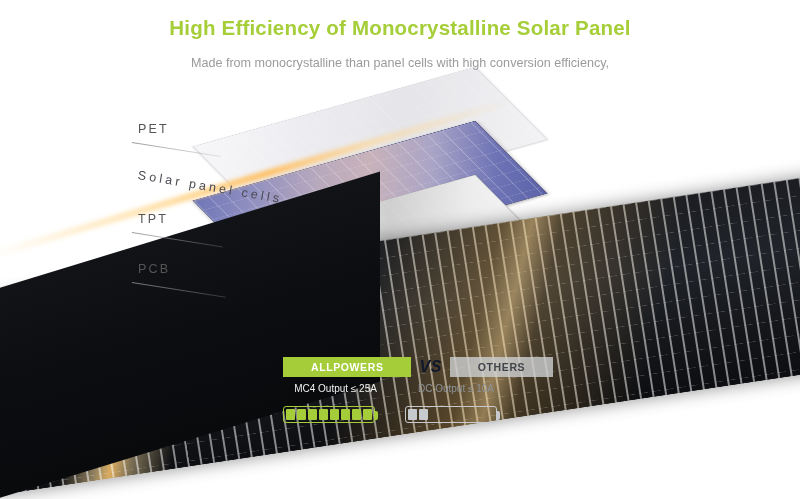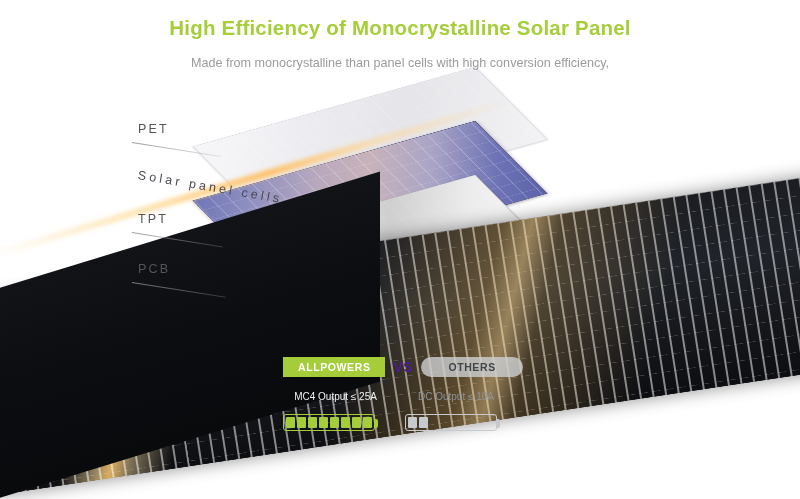"ALLPOWERS" .badge { padding: 4px 15px -> 4px 28px }
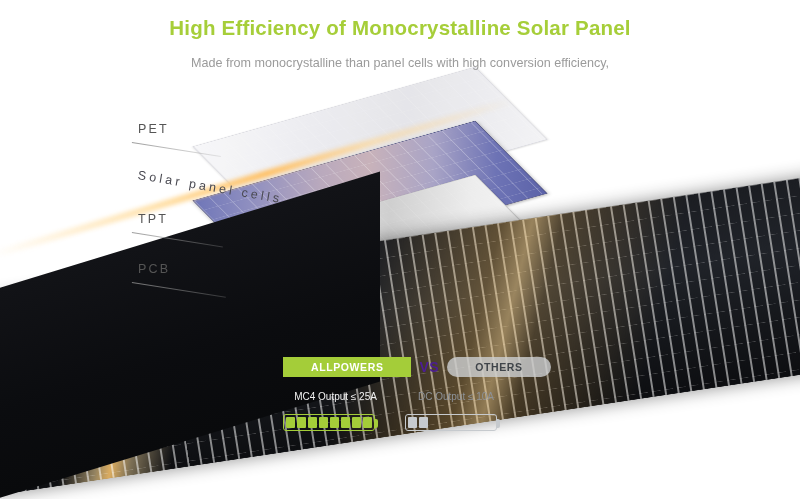"VS" .vs { color: #4c1d95 -> #0f172a; font-size: 14px -> 16px; font-style: none -> italic }
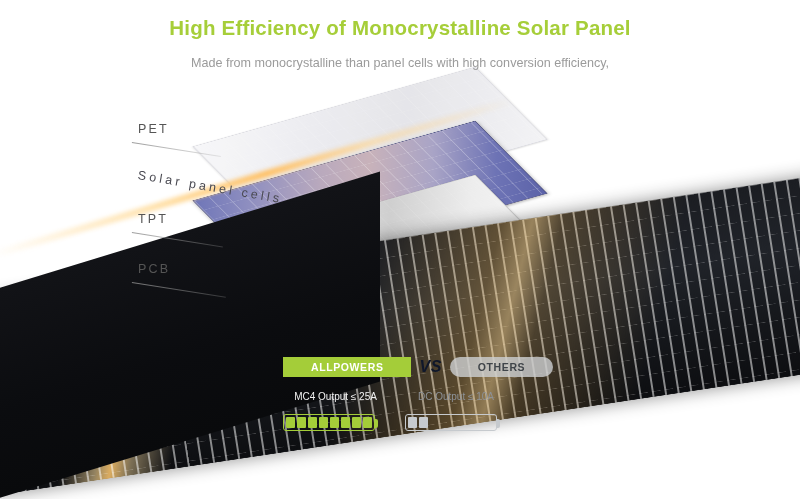"OTHERS" .badge-gray { border-radius: 10px -> none }
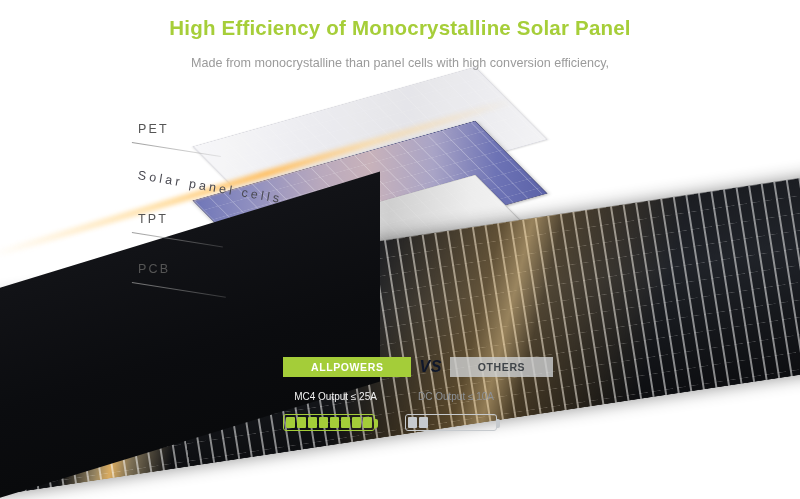"MC4 Output ≤ 25A" .metric-row { margin-top: 14px -> 6px }
